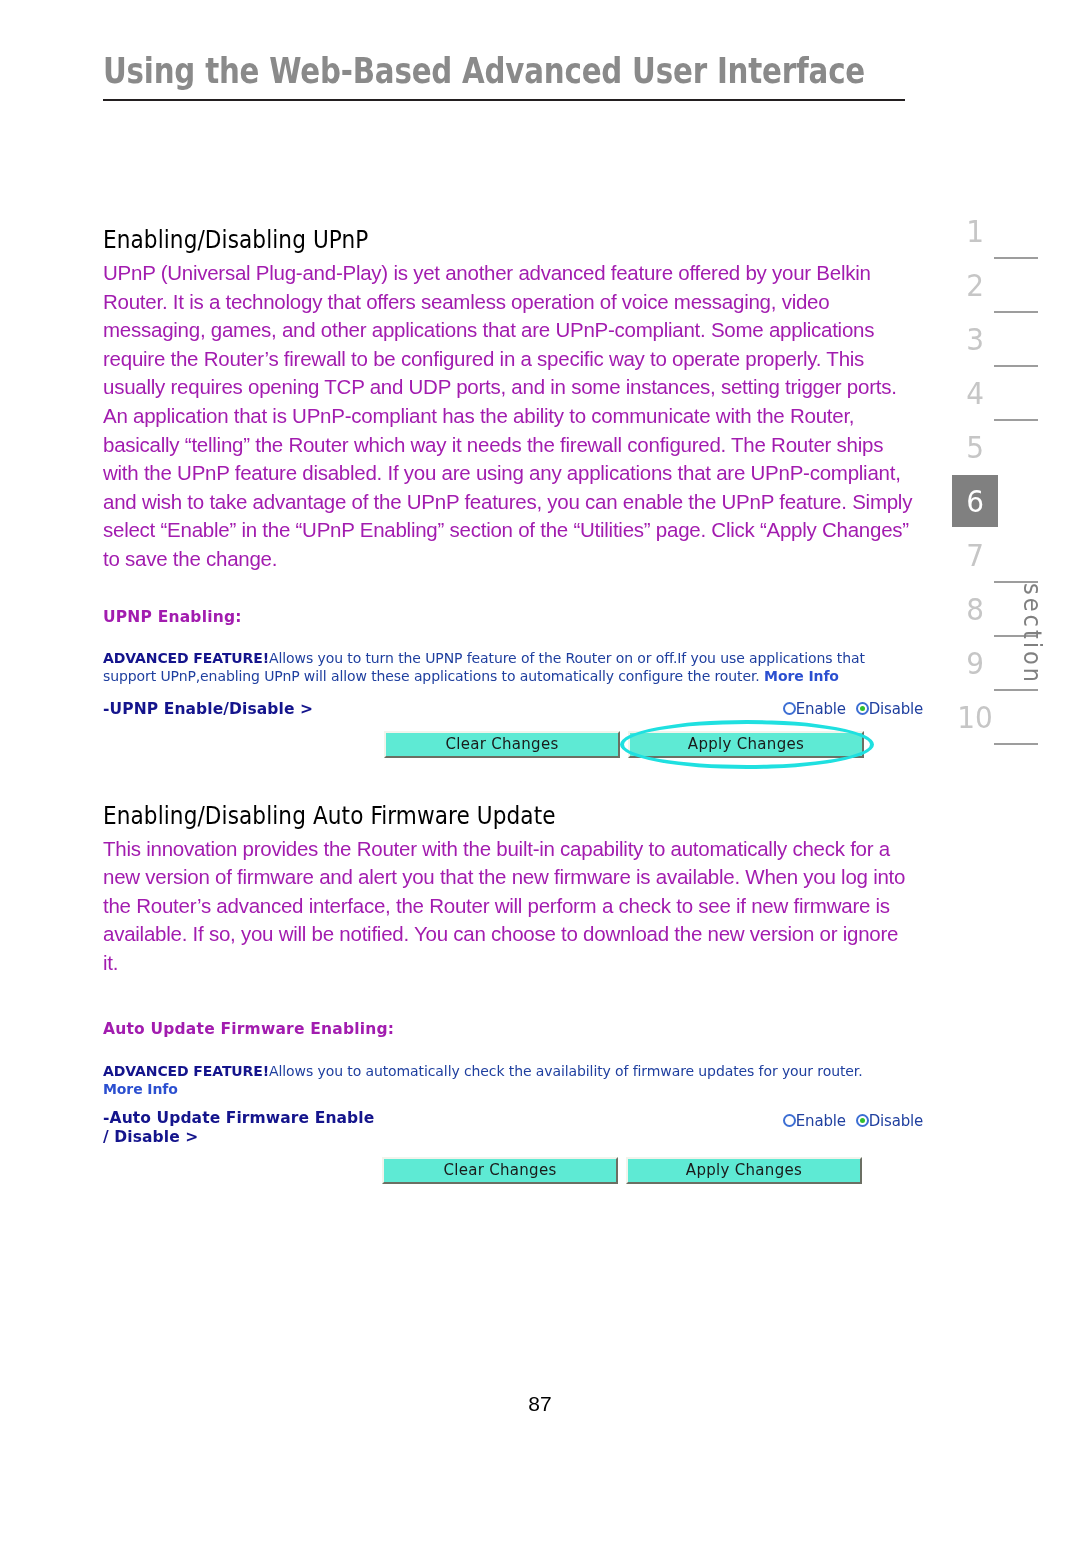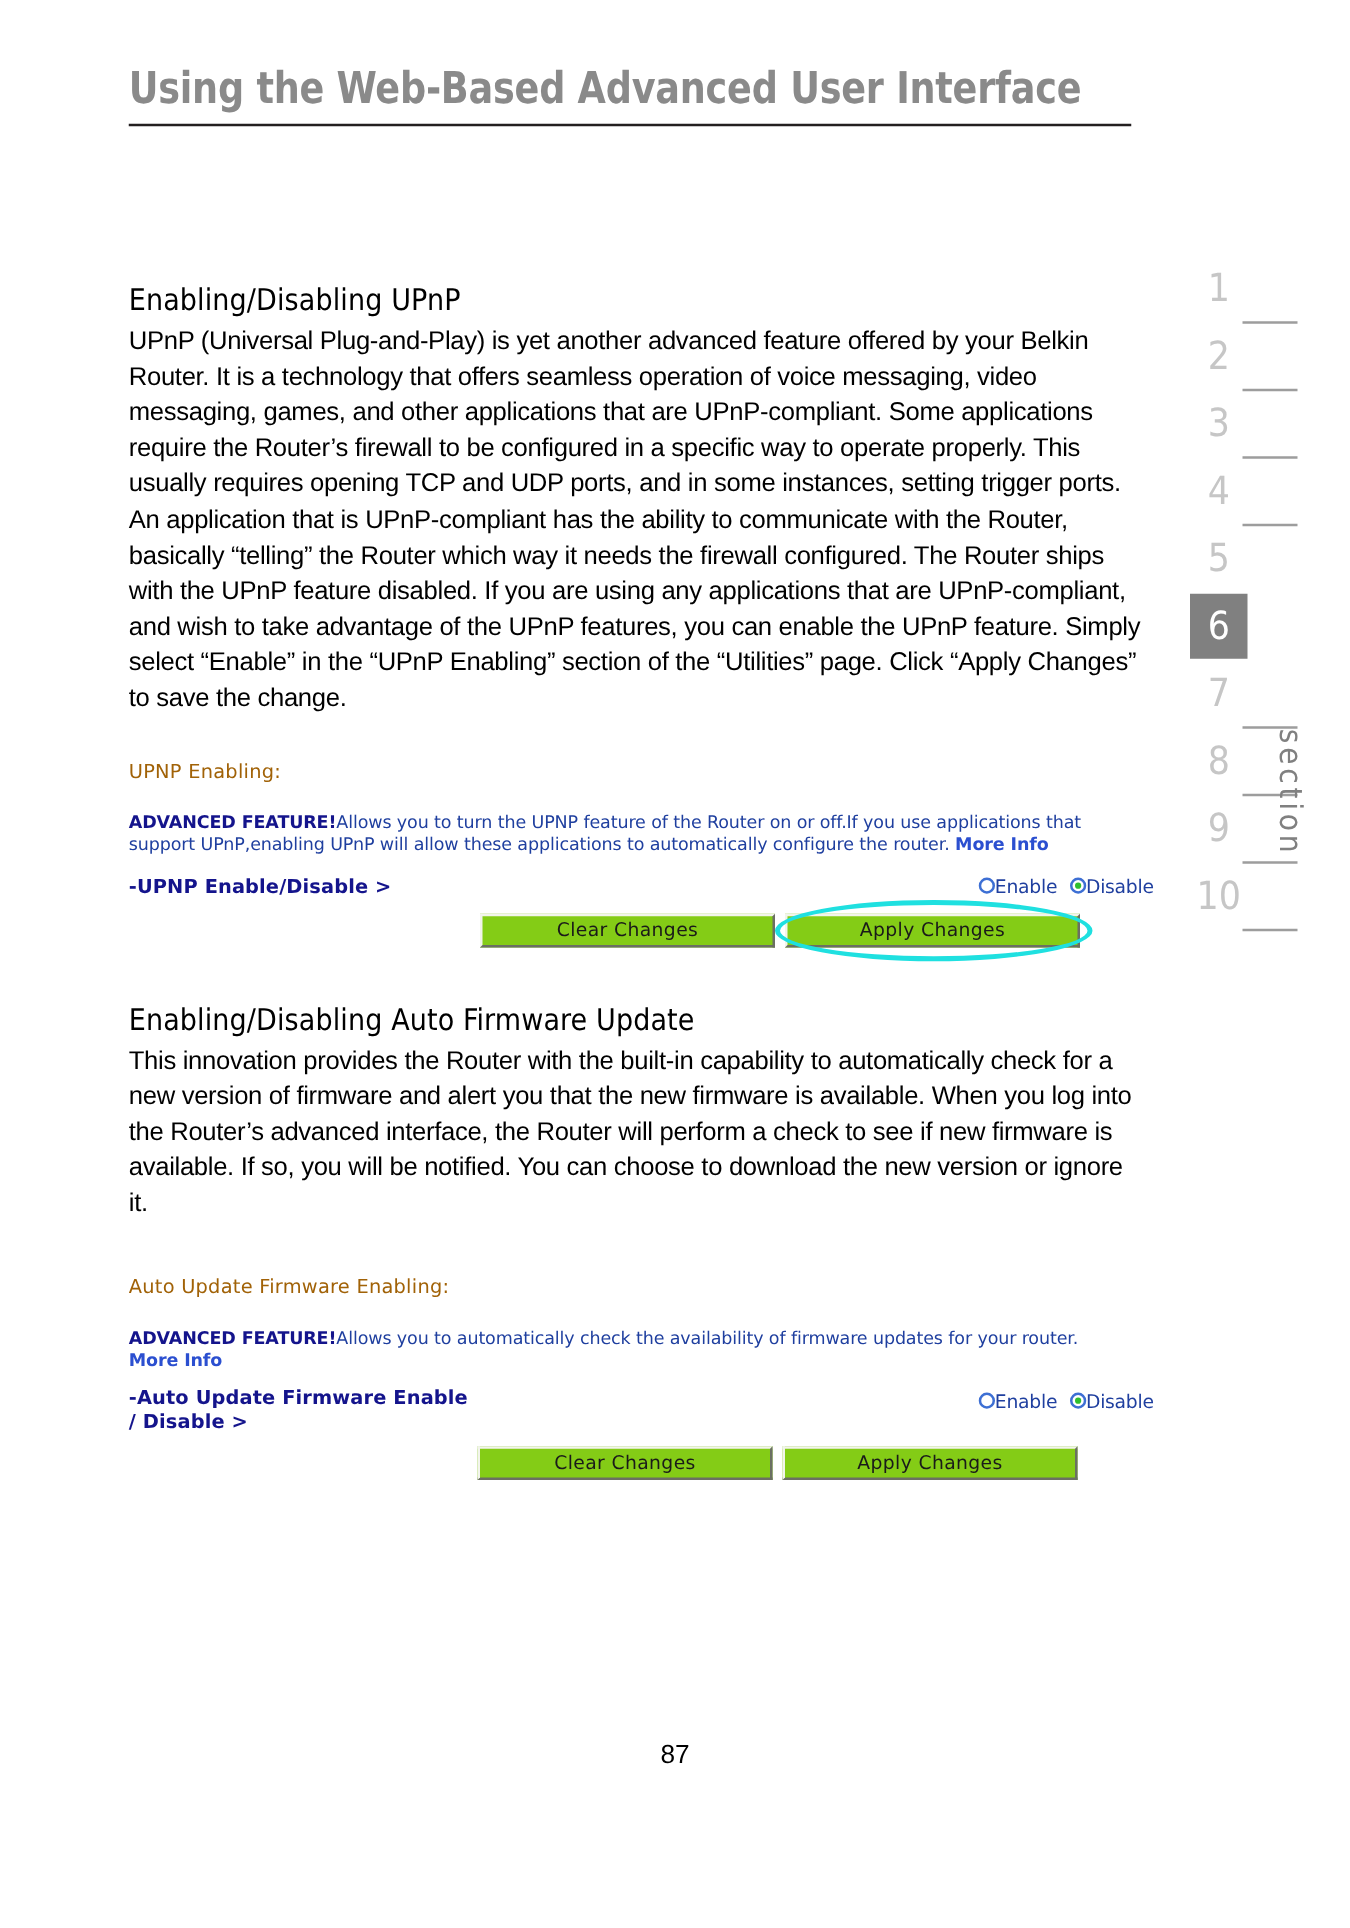"UPnP (Universal Plug-and-Play) is yet" p.body-text { color: #000000 -> #a21caf }
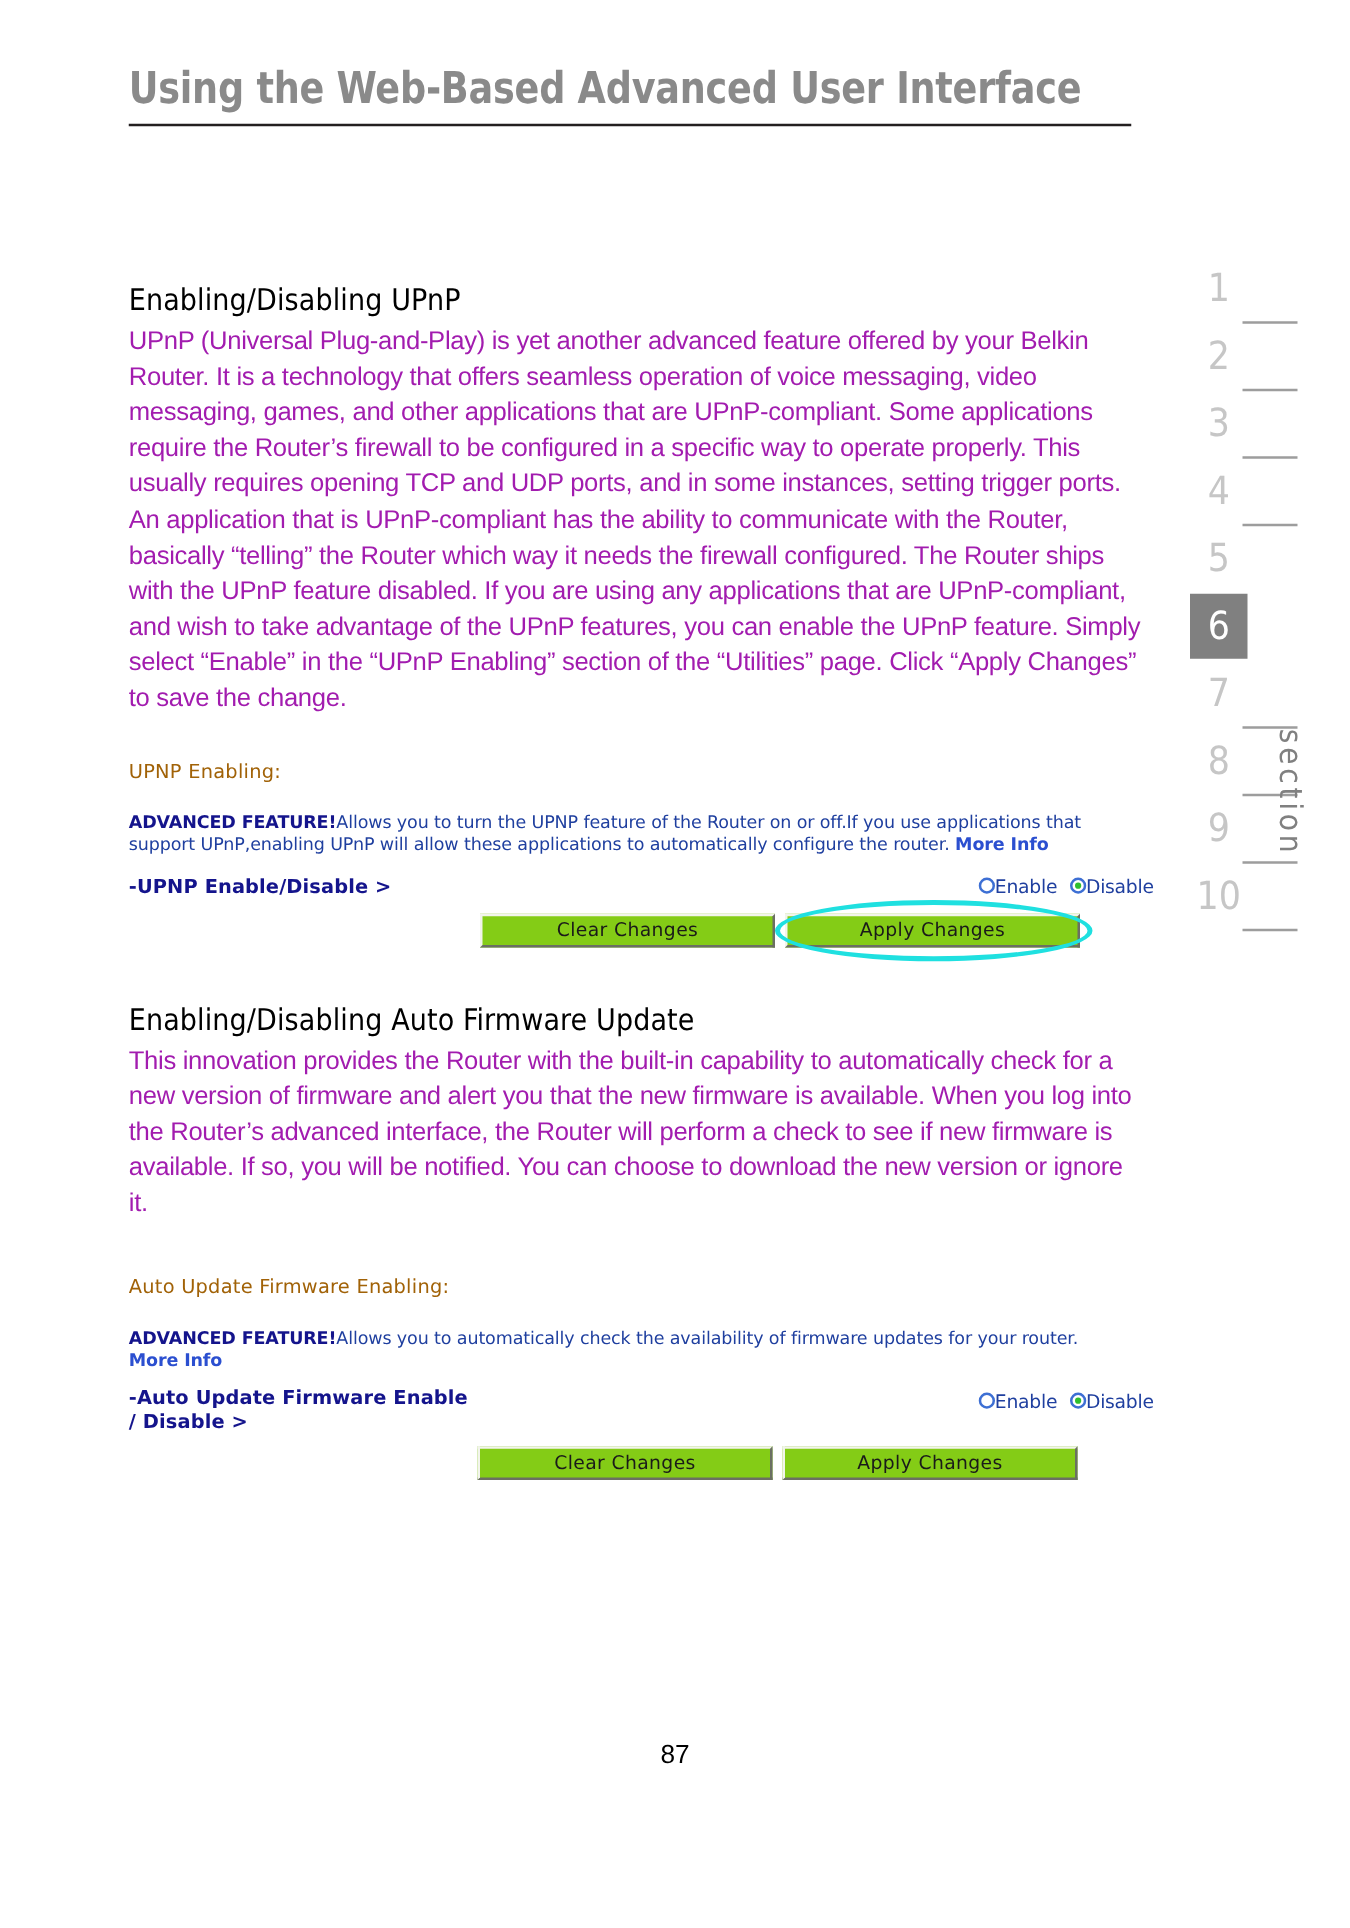"UPNP Enabling:" .ui-title { color: #a16207 -> #a21caf; font-weight: normal -> bold }
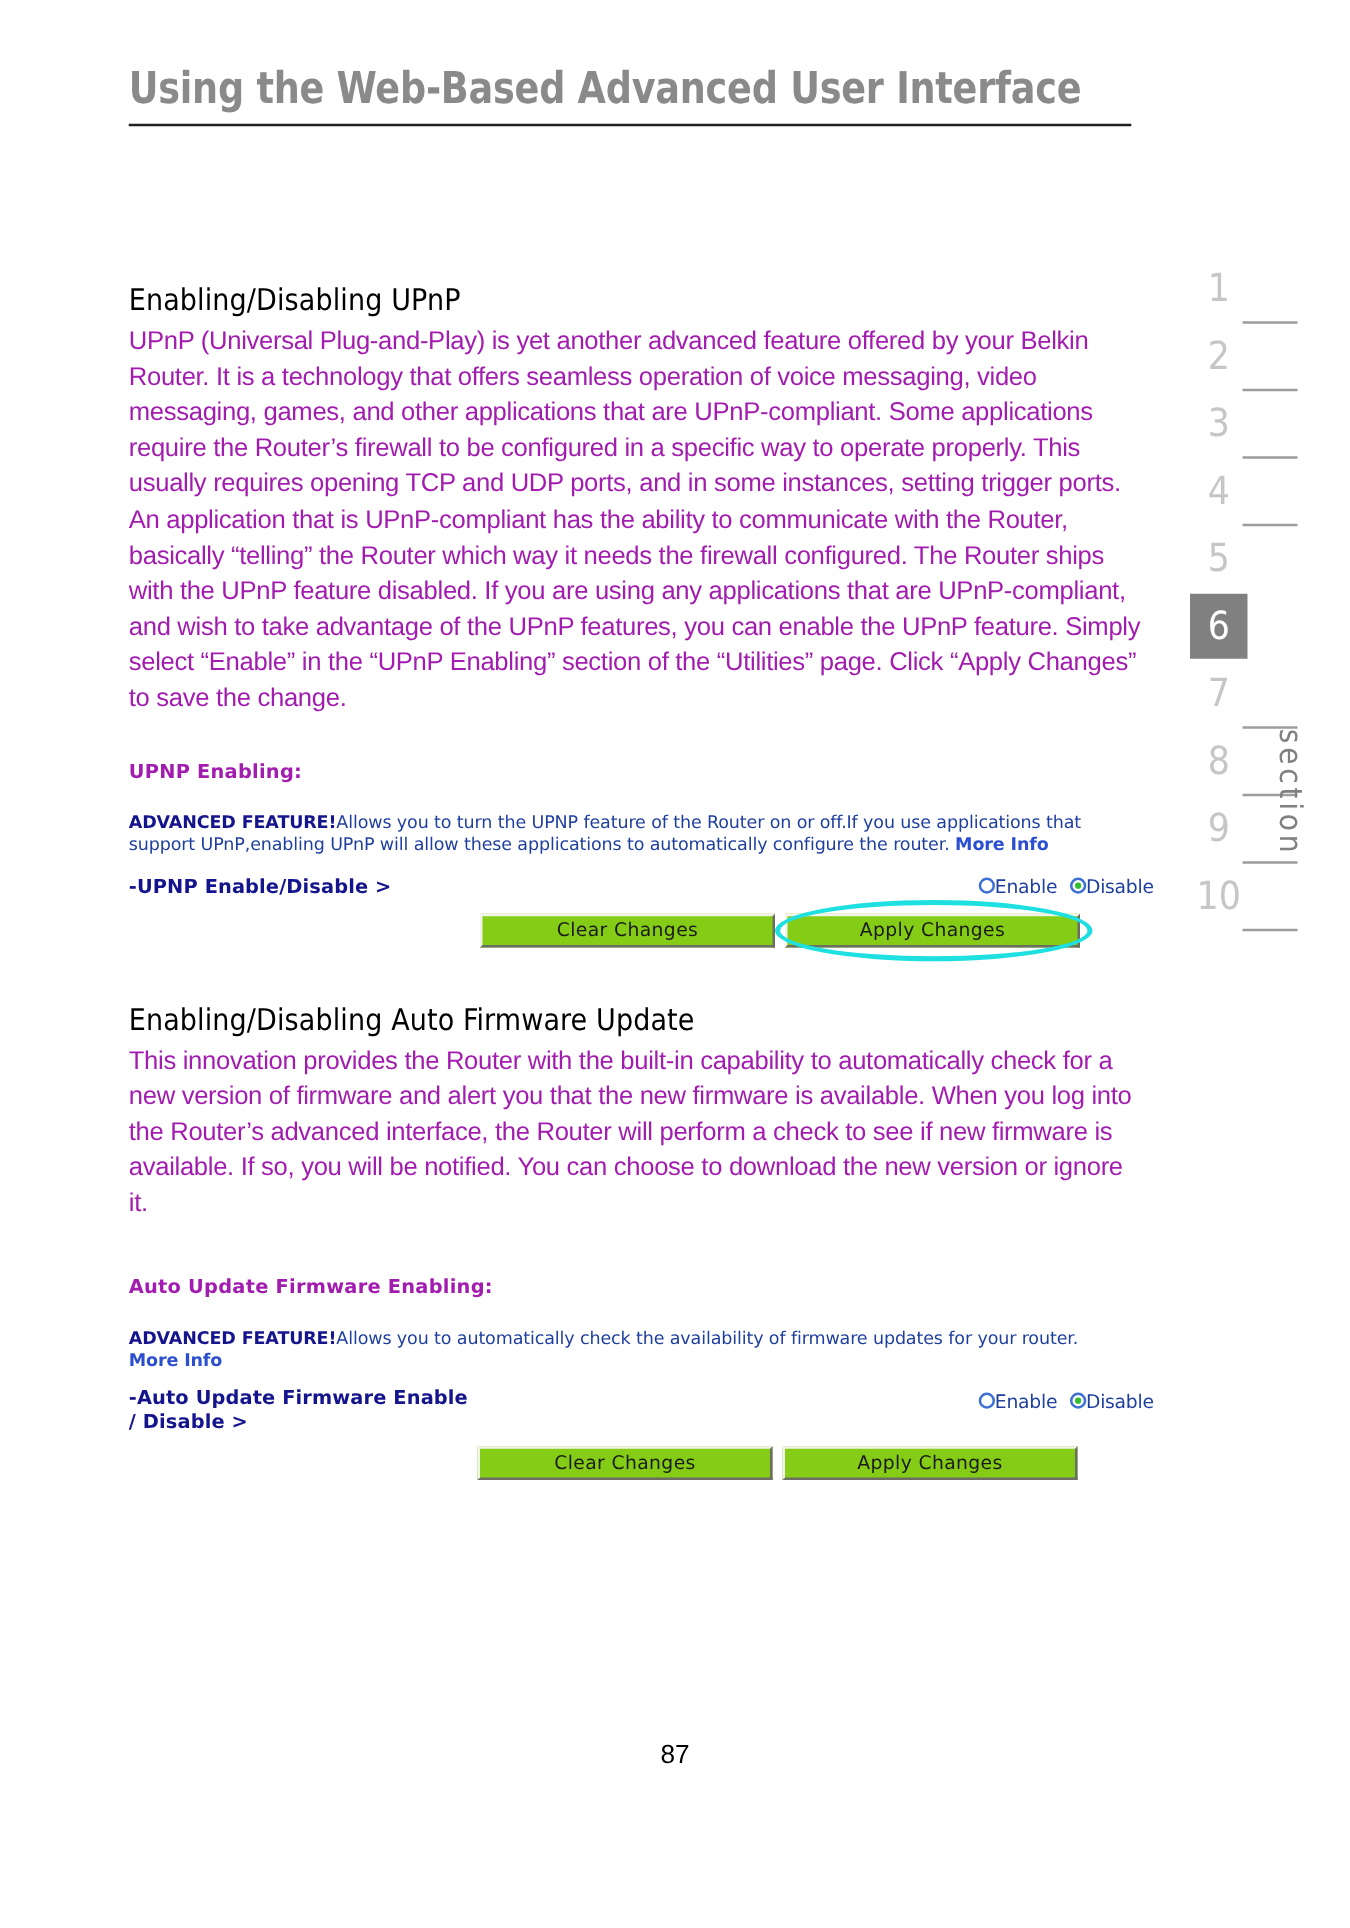"Clear Changes" .win-btn { background: #84cc16 -> #5eead4 }
